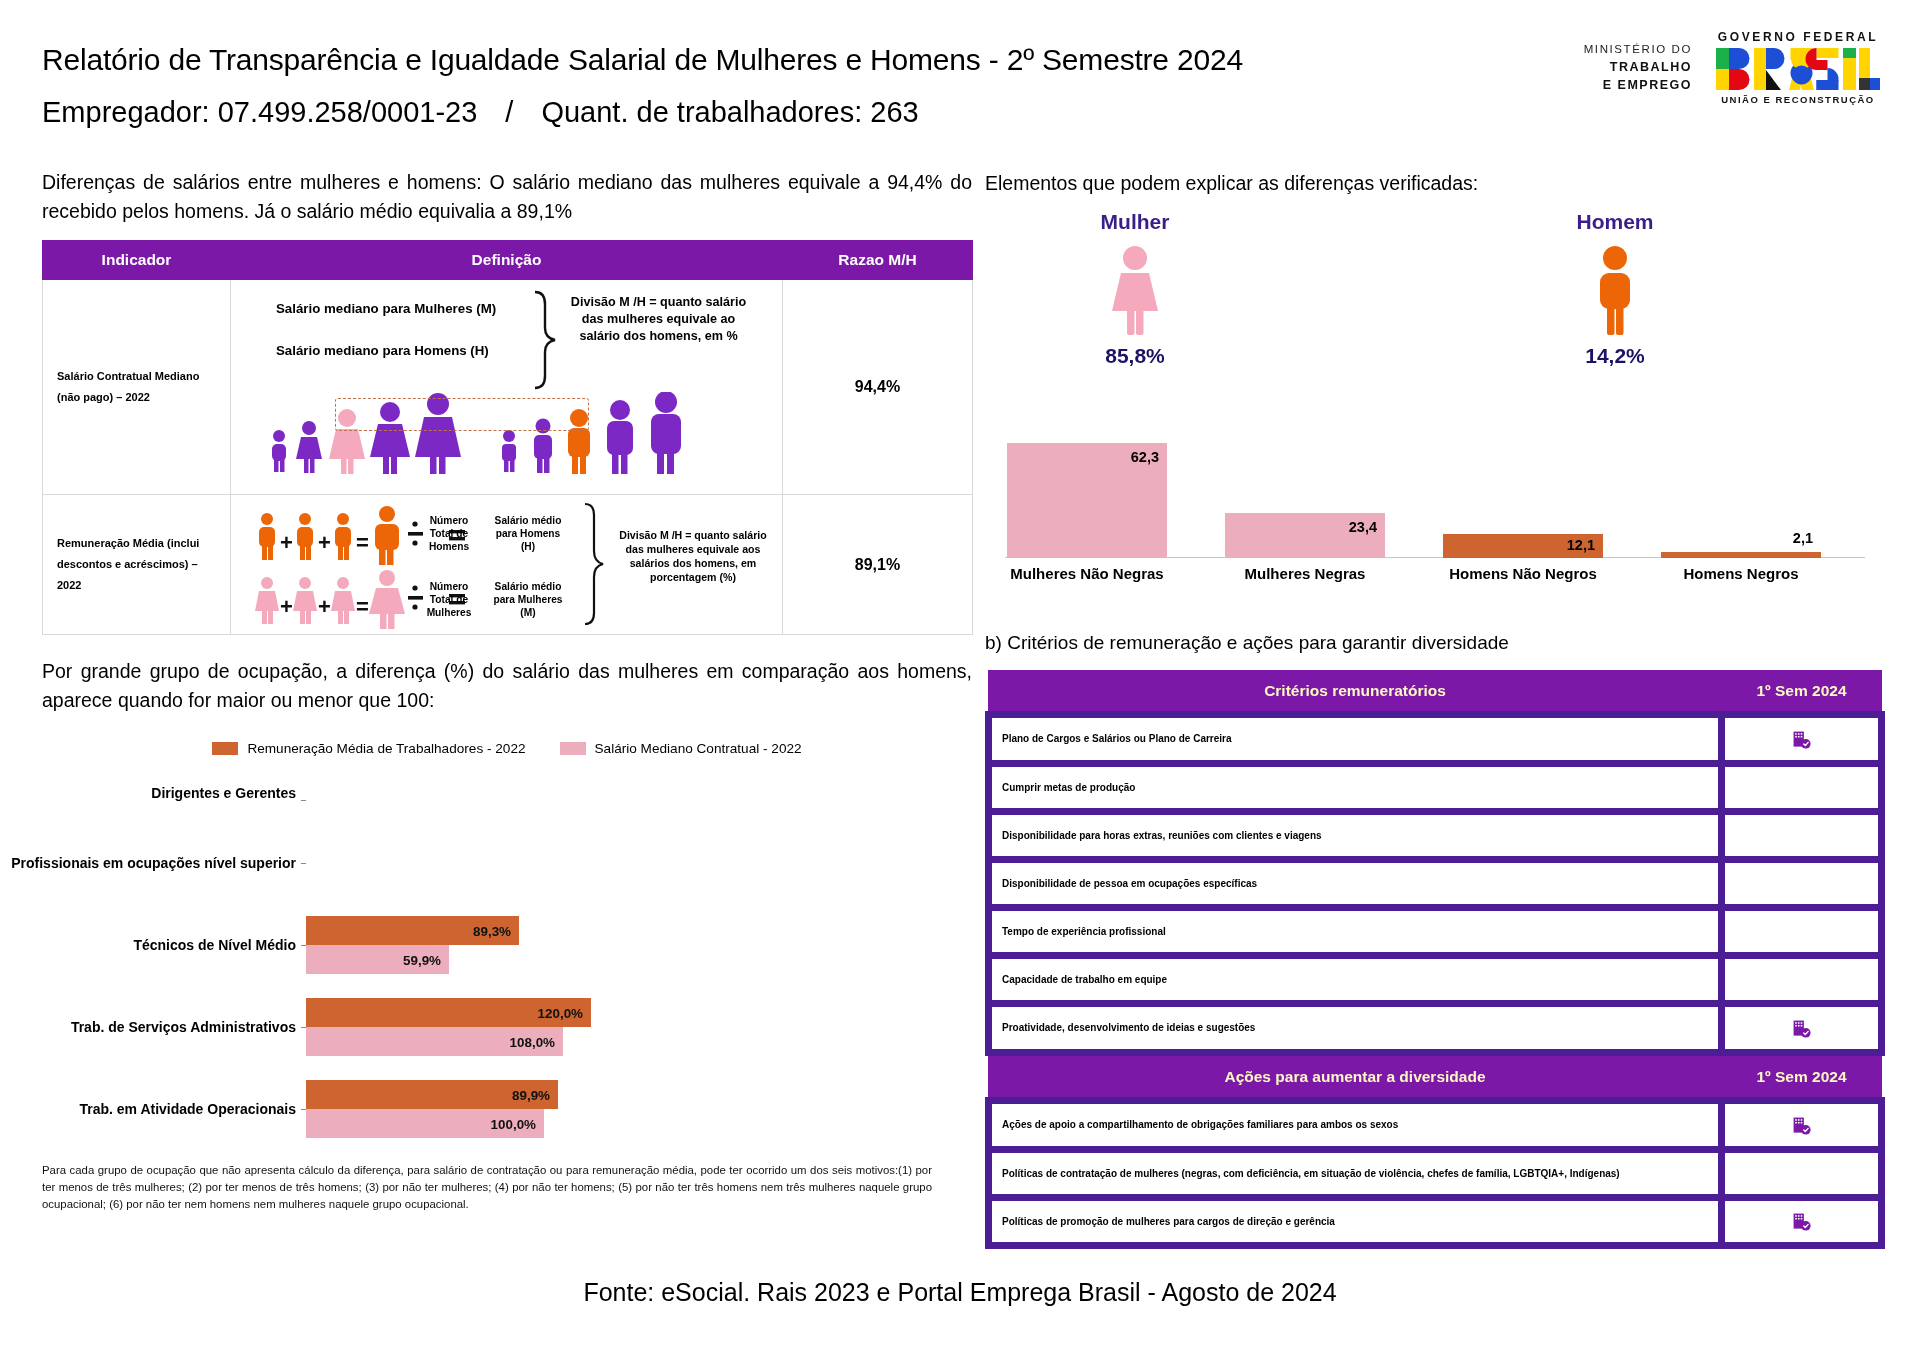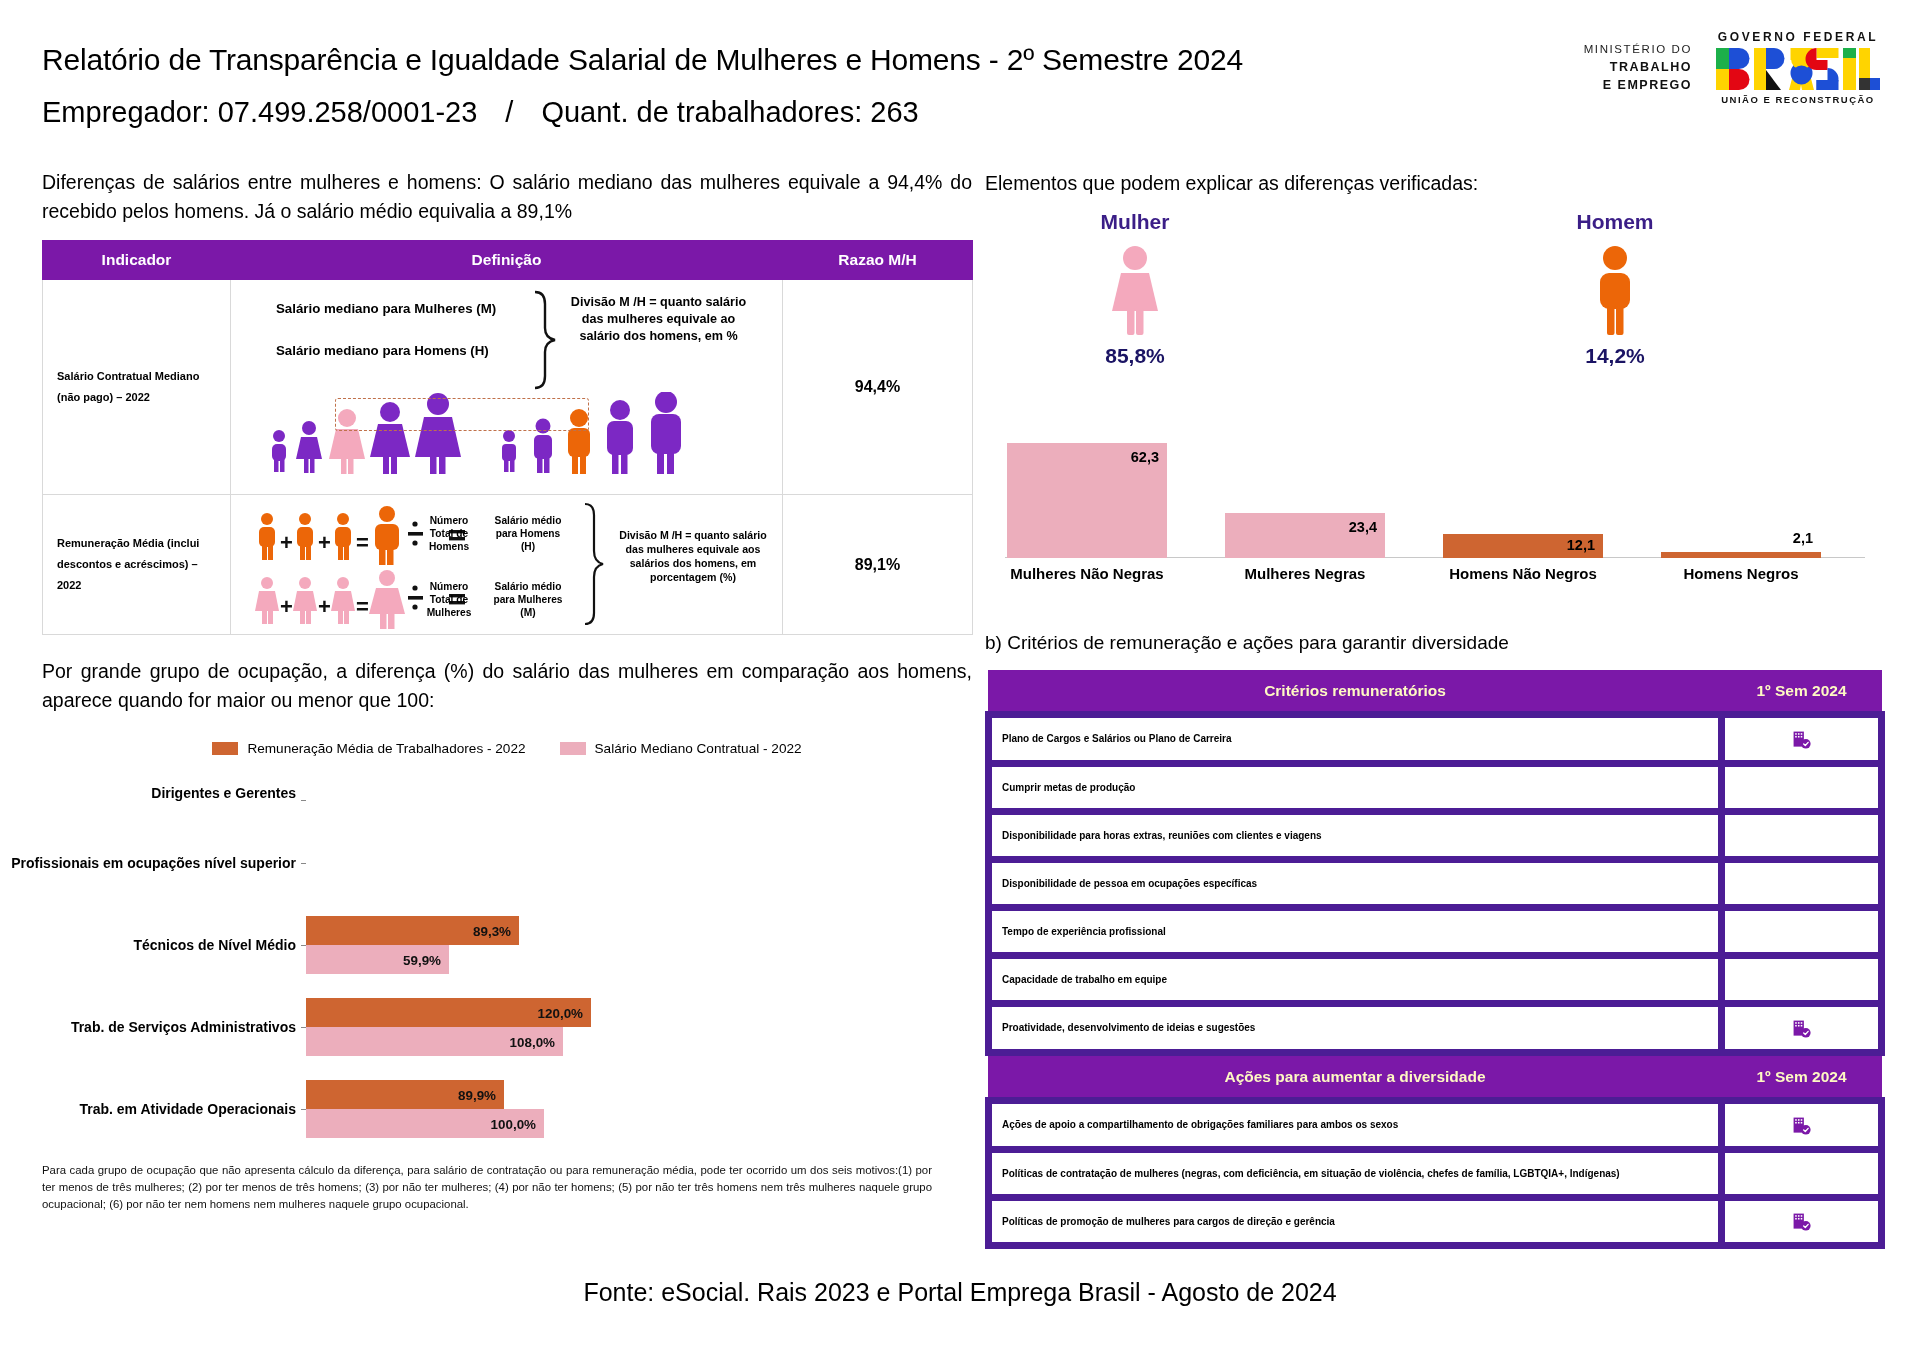"89,9%" div.hb-bar { width: 198px -> 252px }
